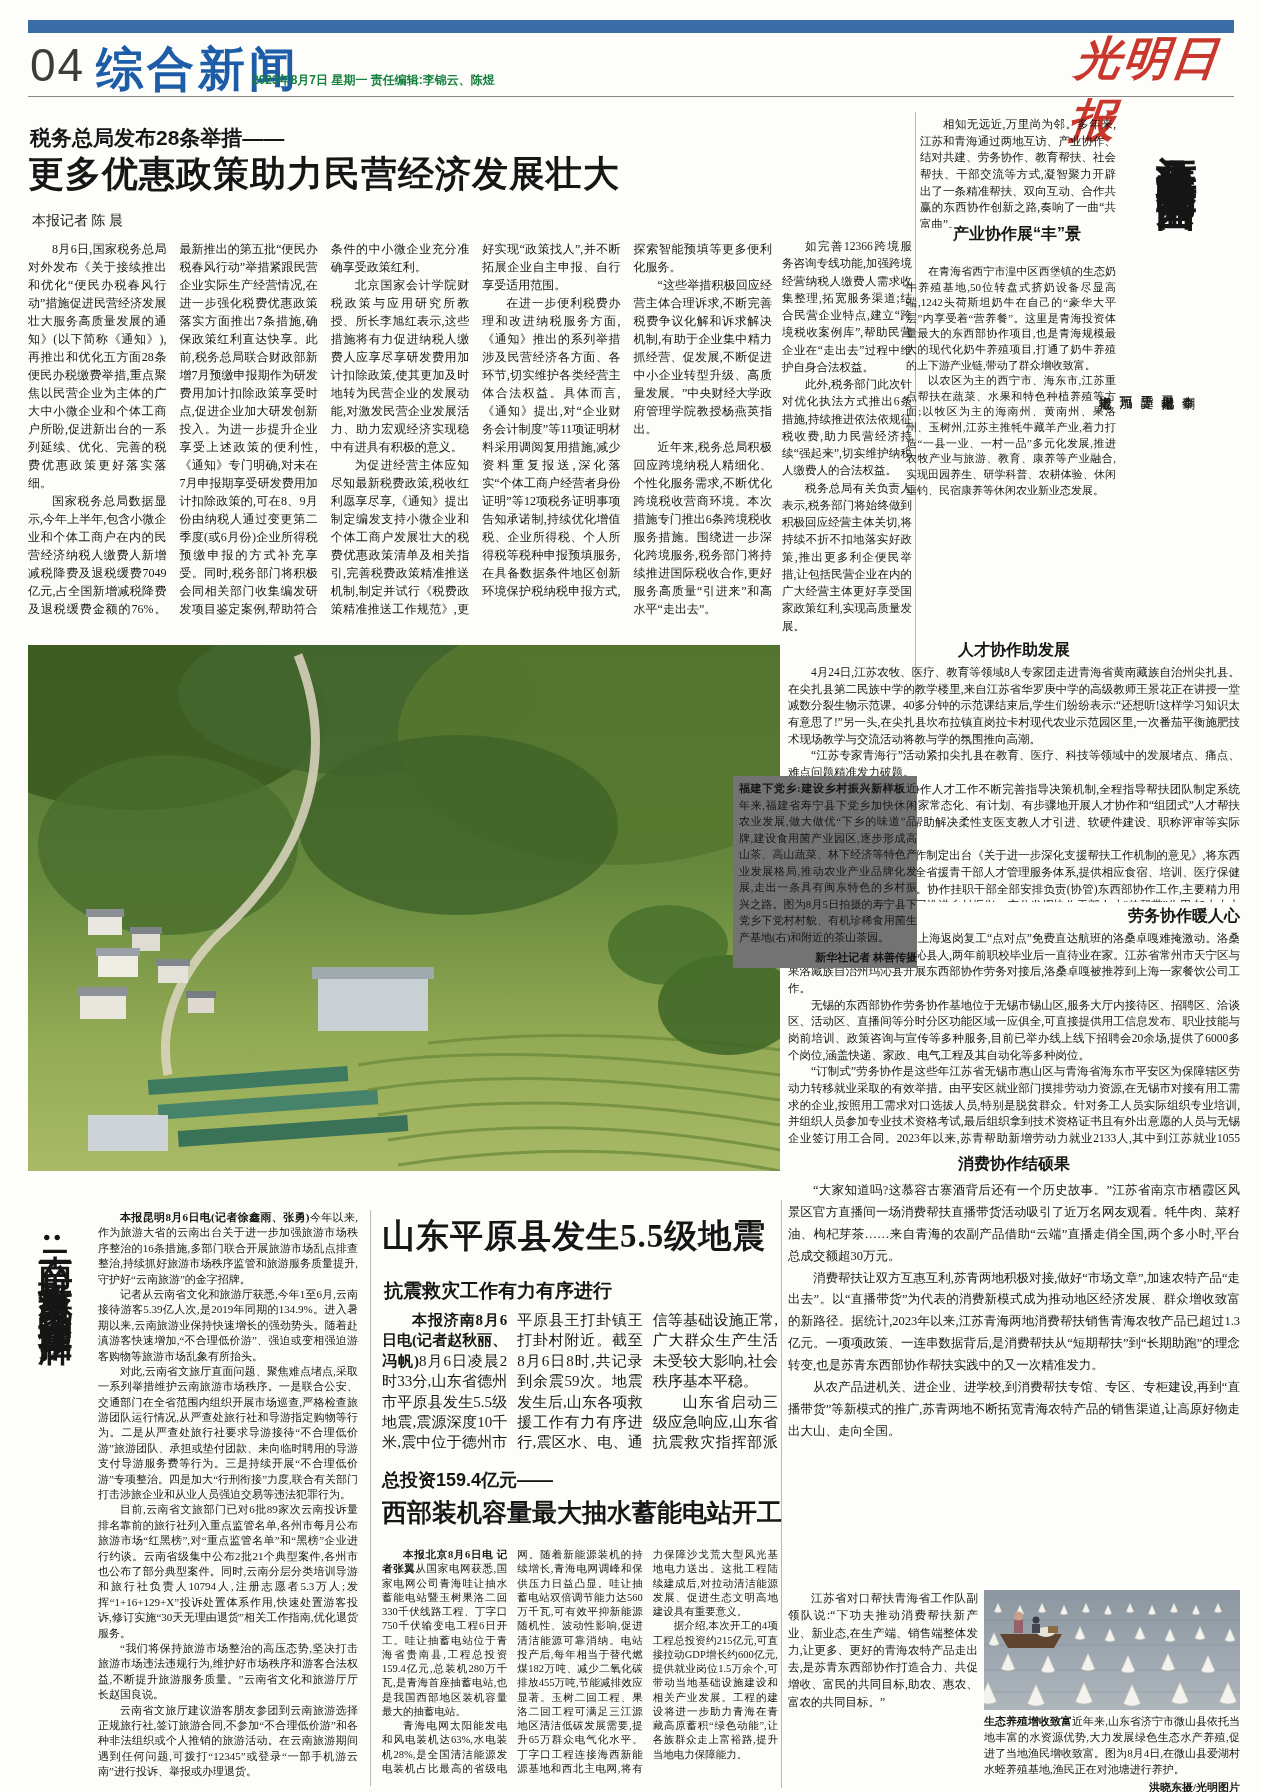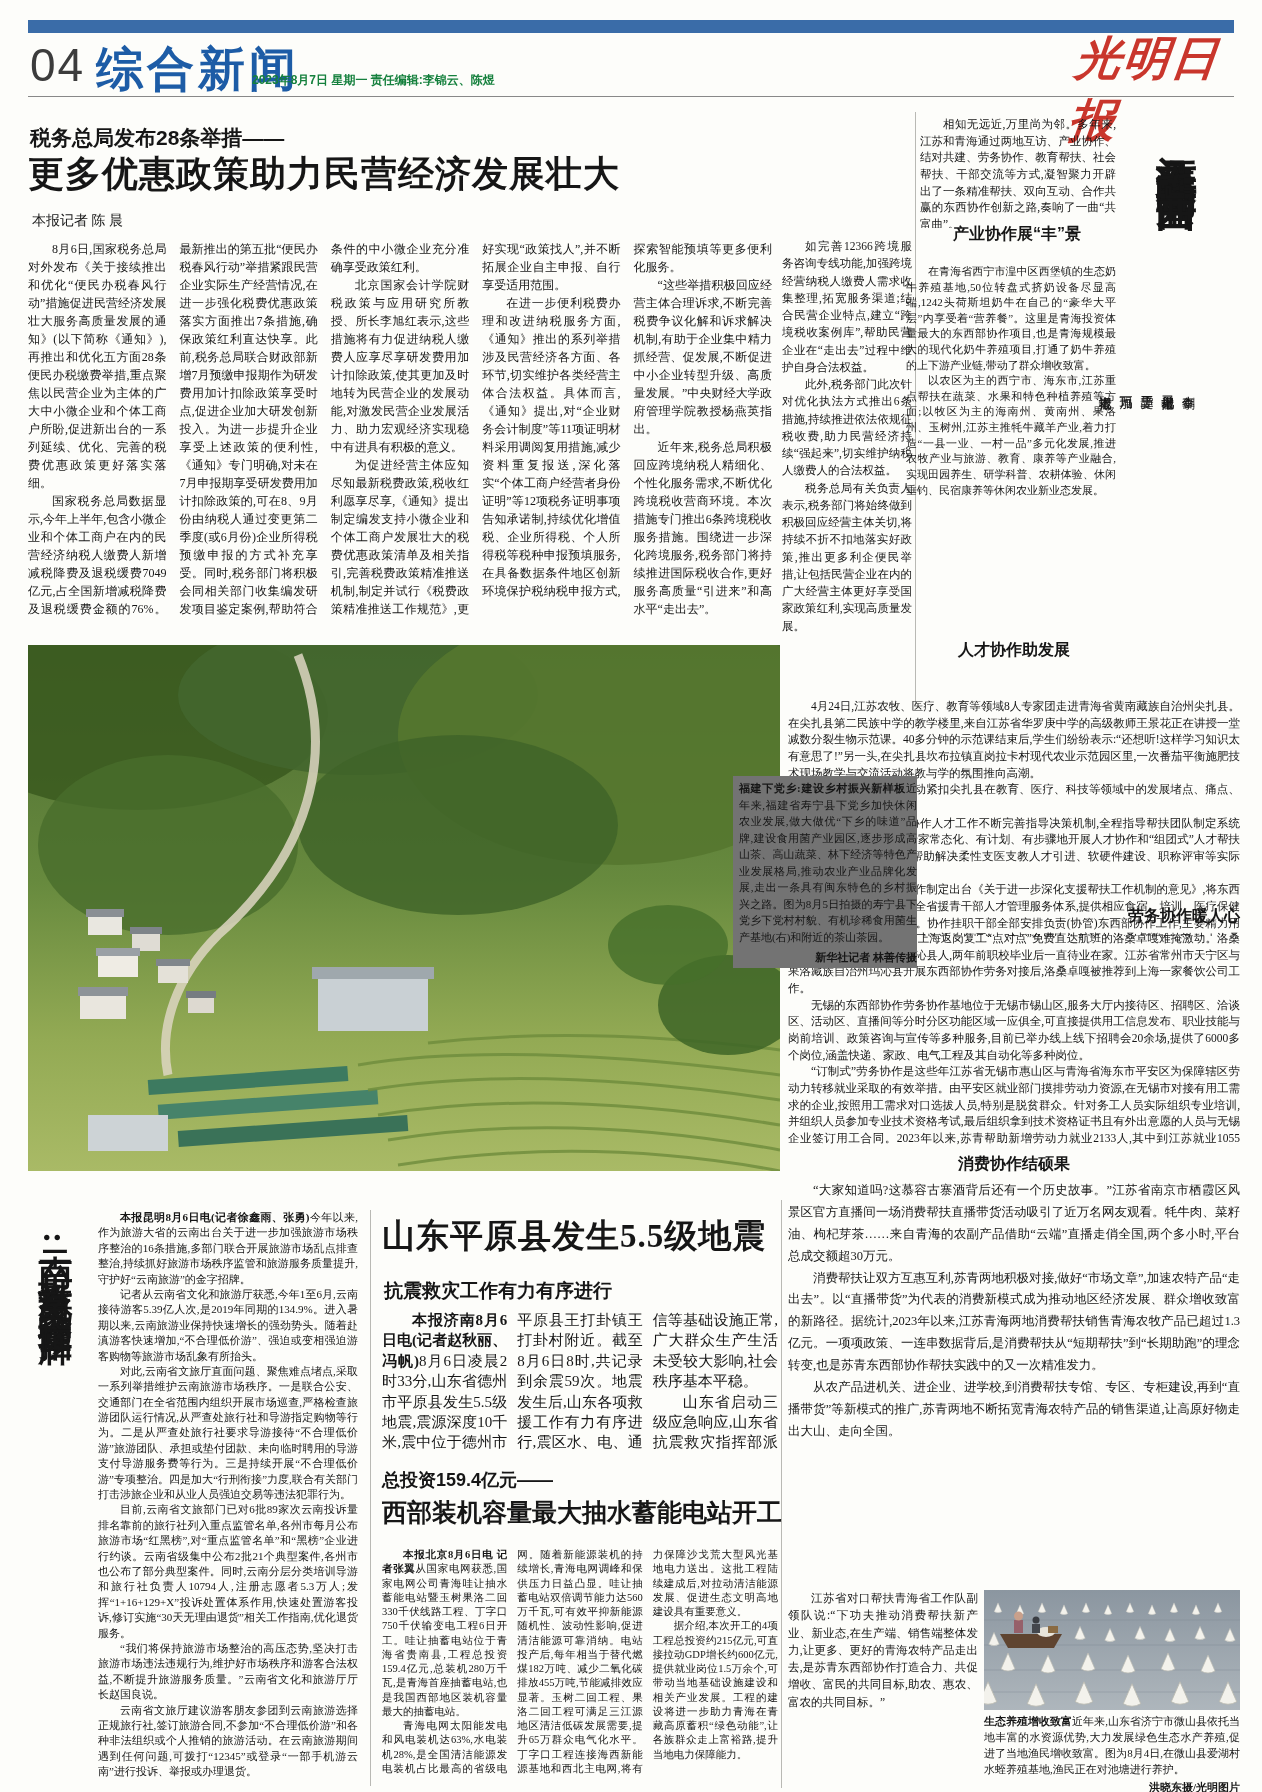"4月24日,江苏农牧、医疗、教育等领域8人专家团走进青海省黄南藏族自治州尖扎县。" #jsqh-s1-body { margin-top: 34px -> none }
